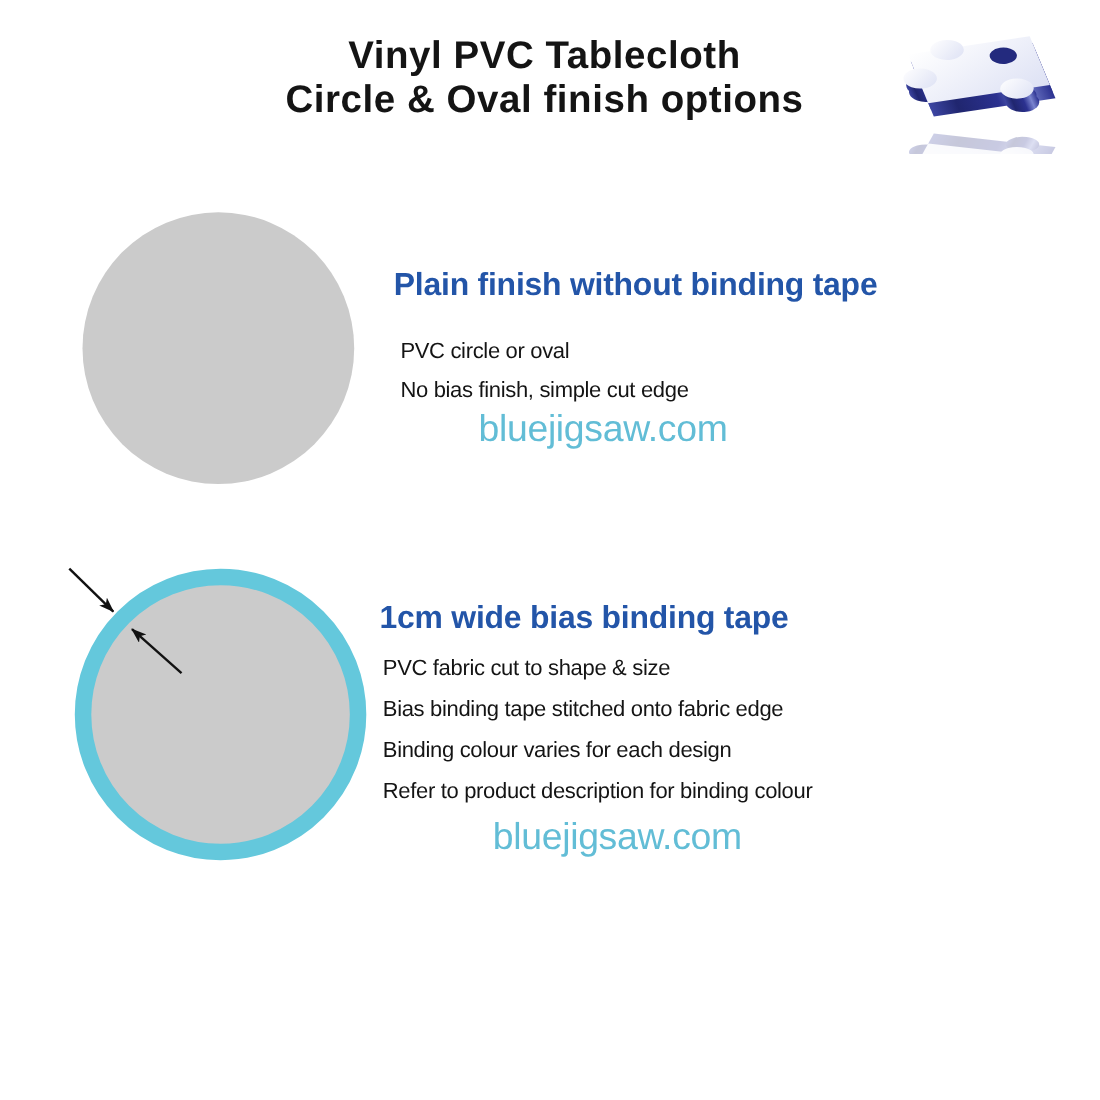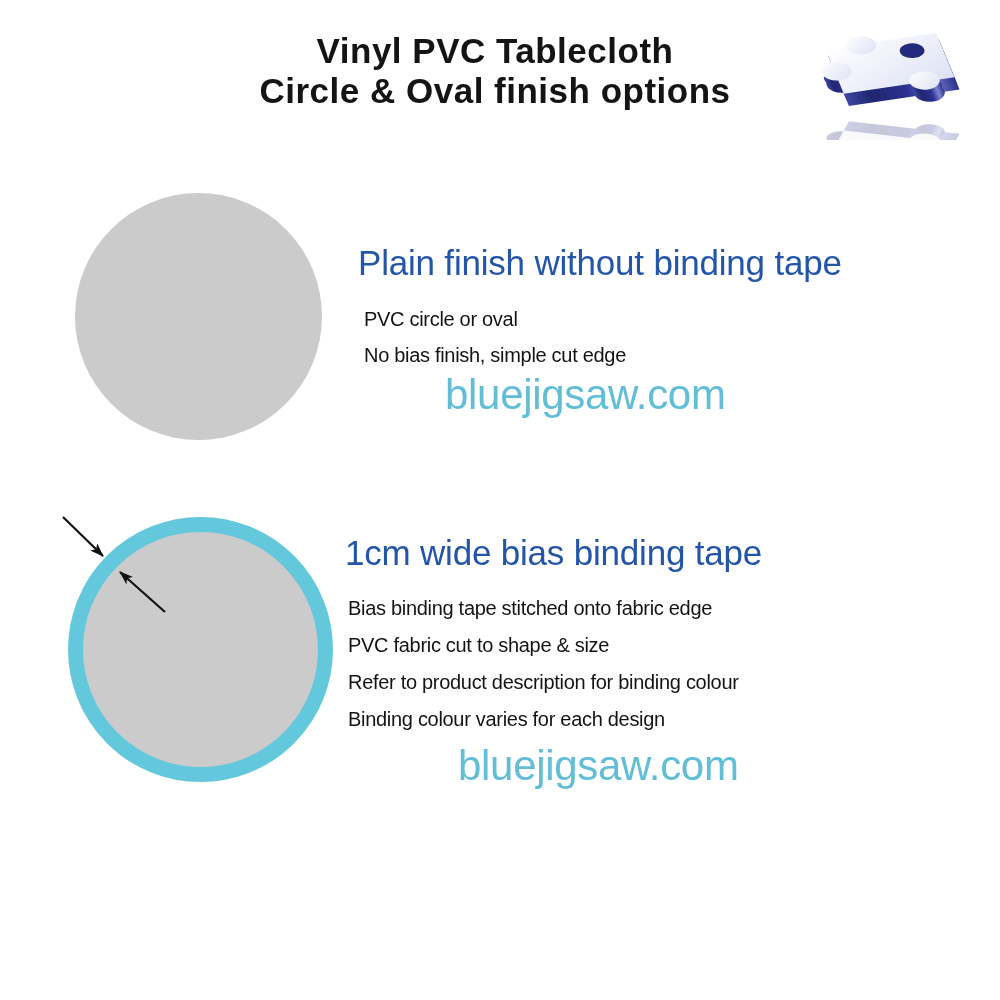"Plain finish without binding tape" .section-heading { font-size: 35px -> 29px; font-weight: normal -> bold }
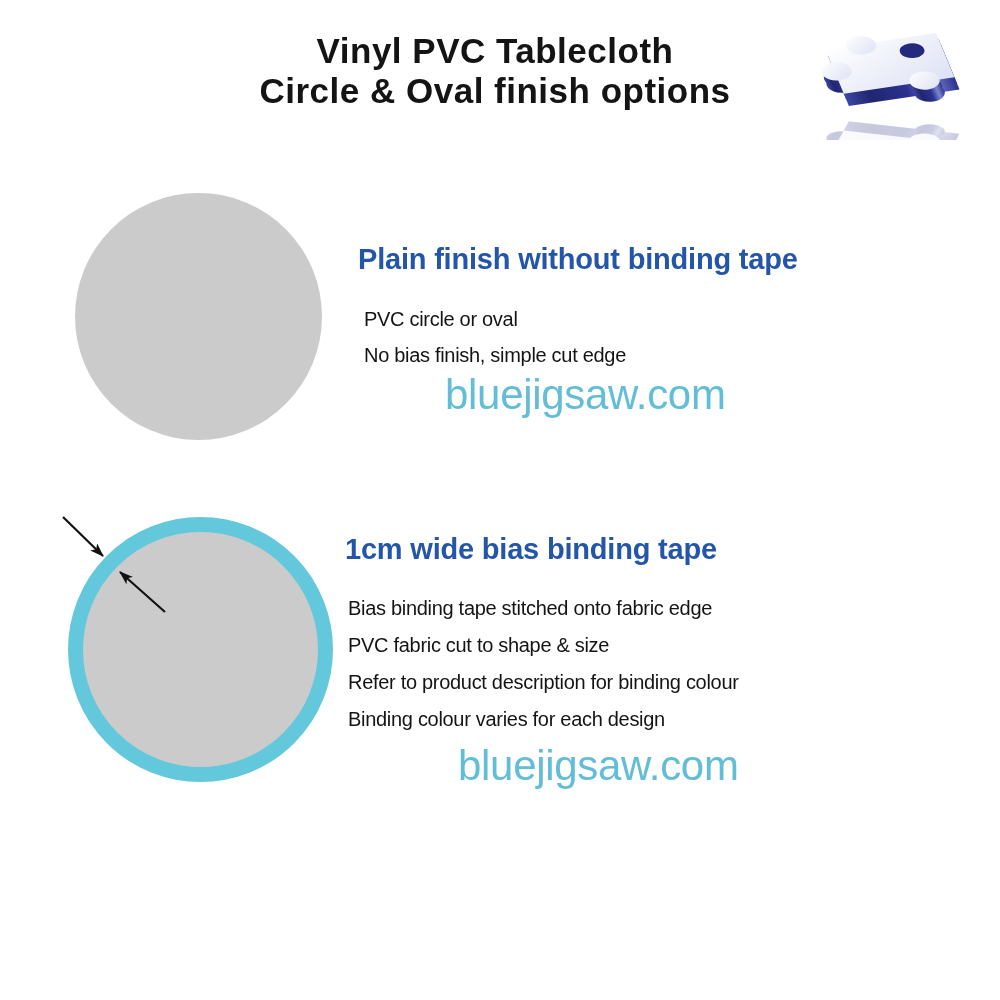"bluejigsaw.com" .website { font-size: 42px -> 34px; margin-left: 10px -> none }
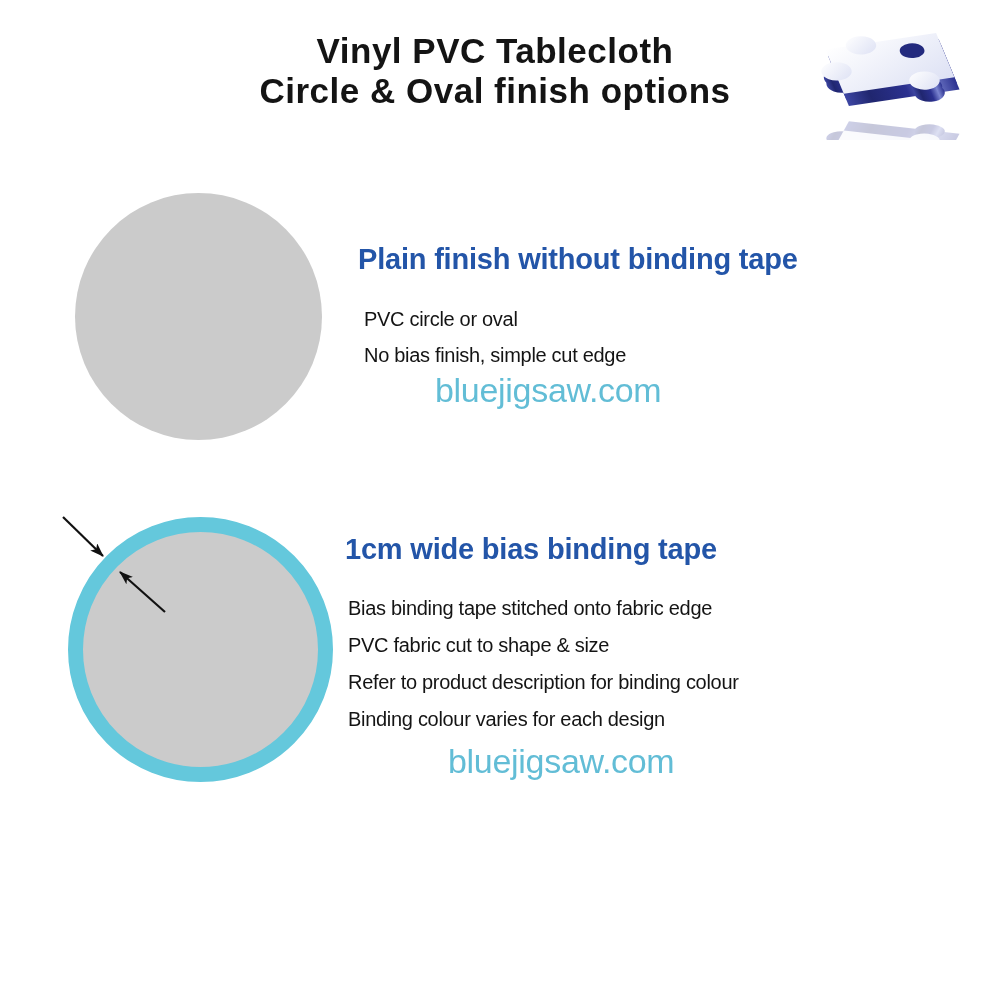"1cm wide bias binding tape" .heading-2 { top: 535px -> 548px }
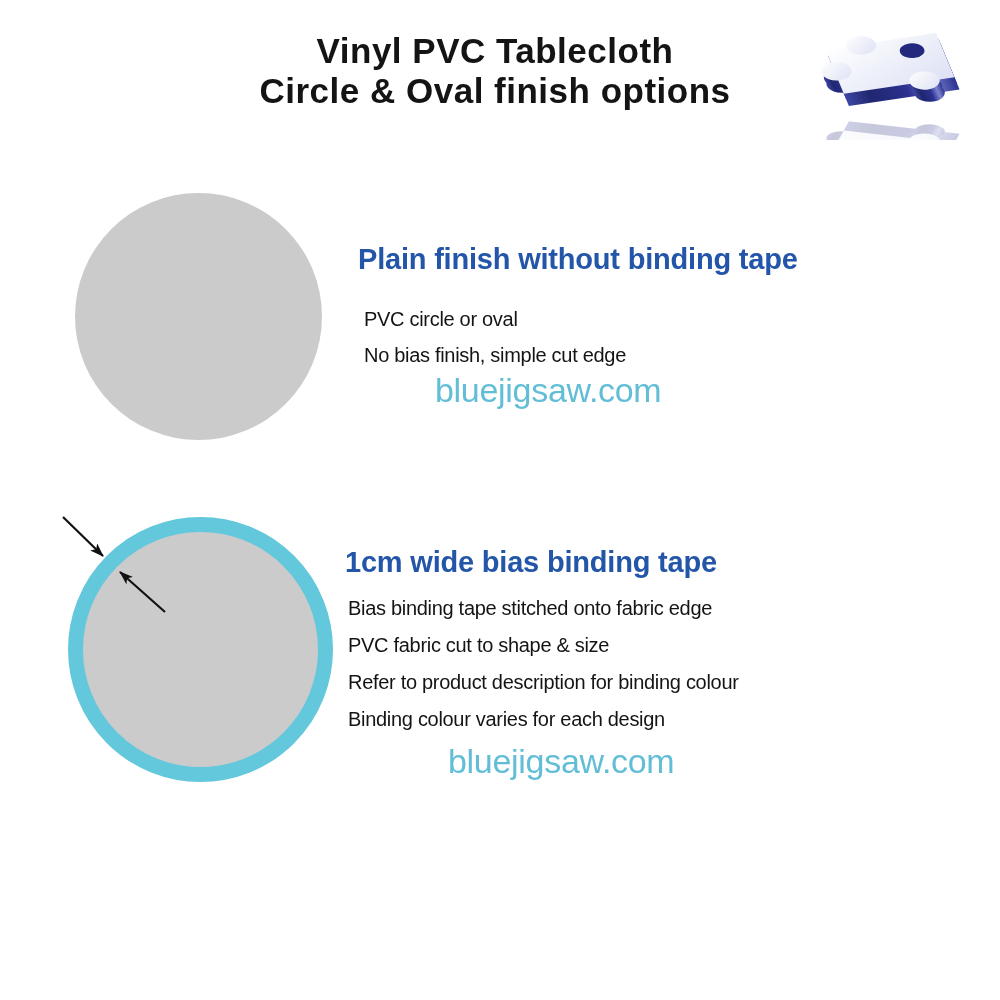"Bias binding tape stitched onto" div { order: before "PVC fabric cut to shape" -> after "PVC fabric cut to shape" }
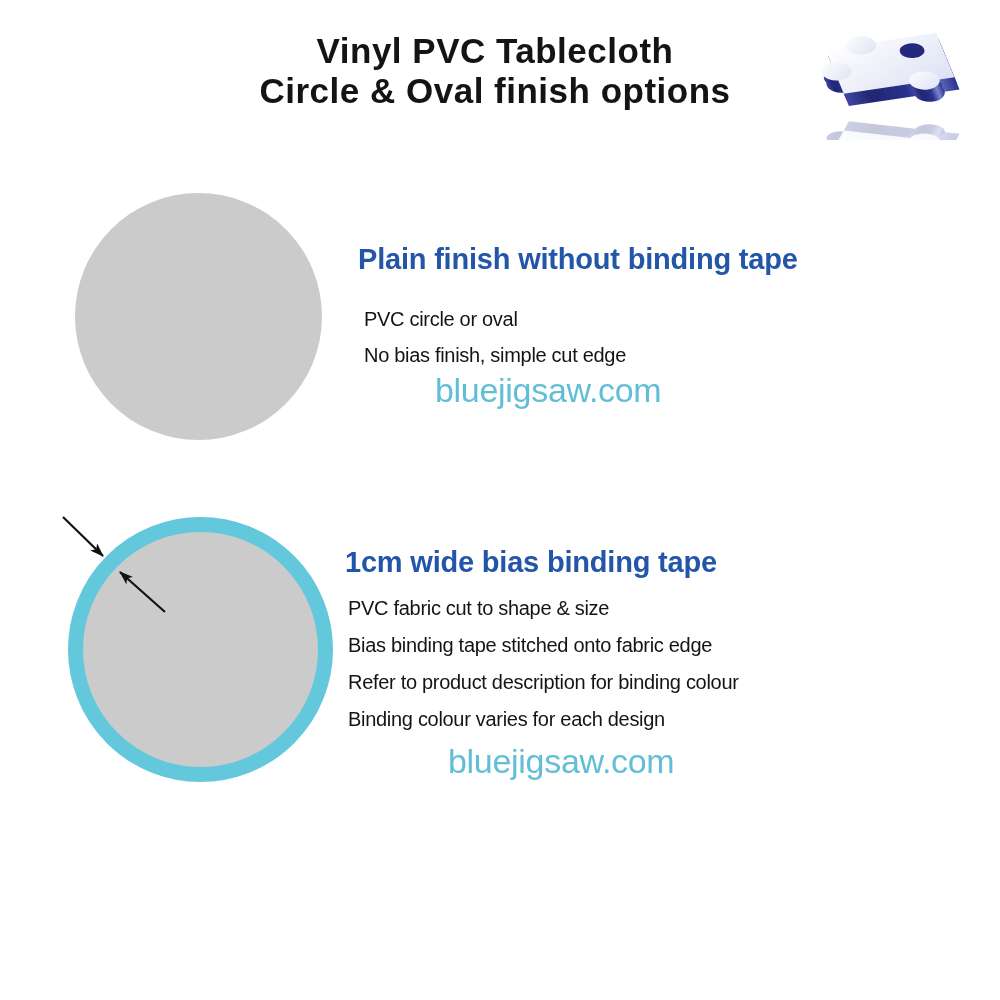"Refer to product description for" div { order: before "Binding colour varies for each" -> after "Binding colour varies for each" }
